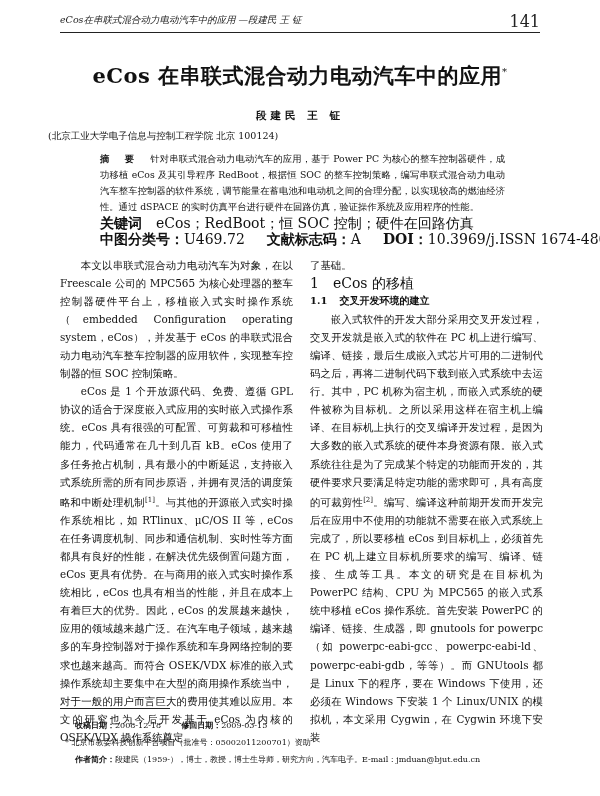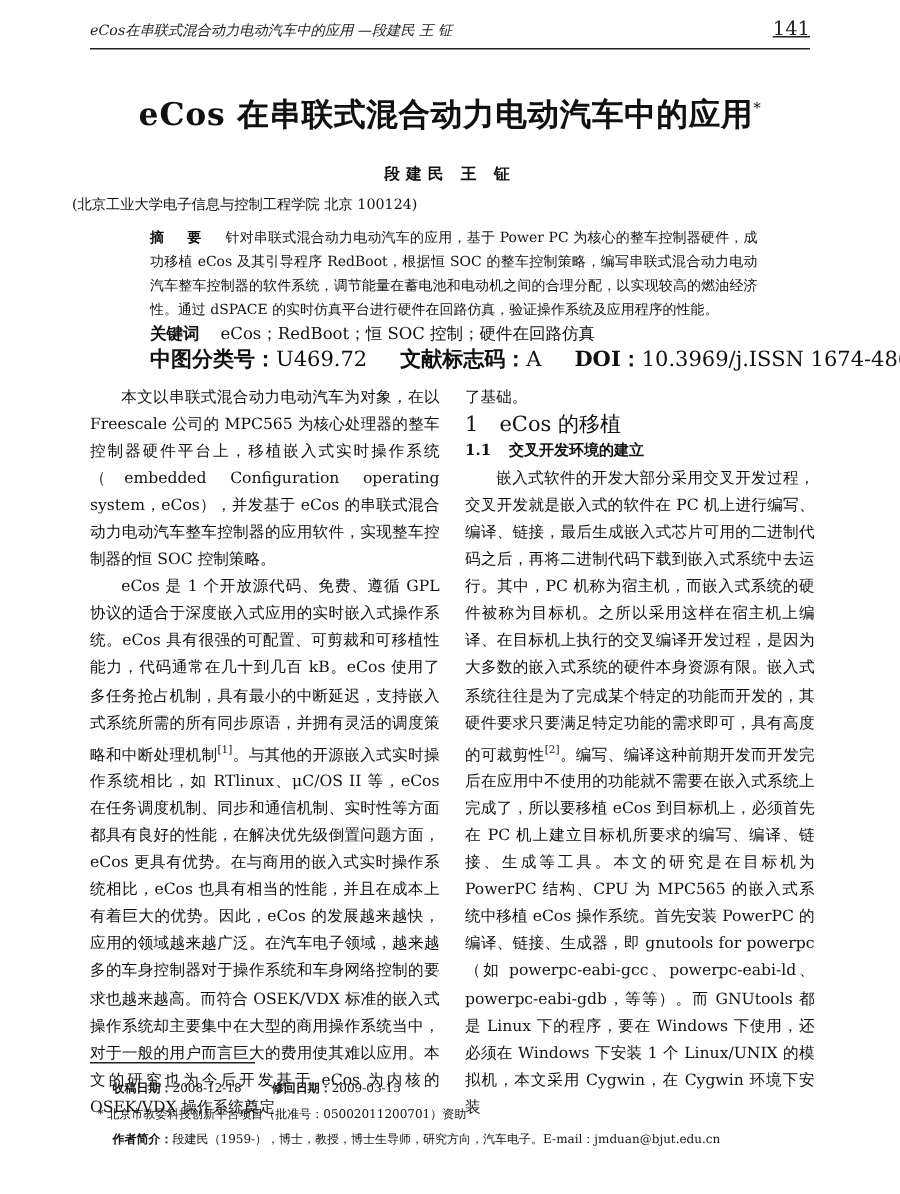"141" .running-head .pg { font-size: 13px -> 16px; text-decoration: underline -> none }
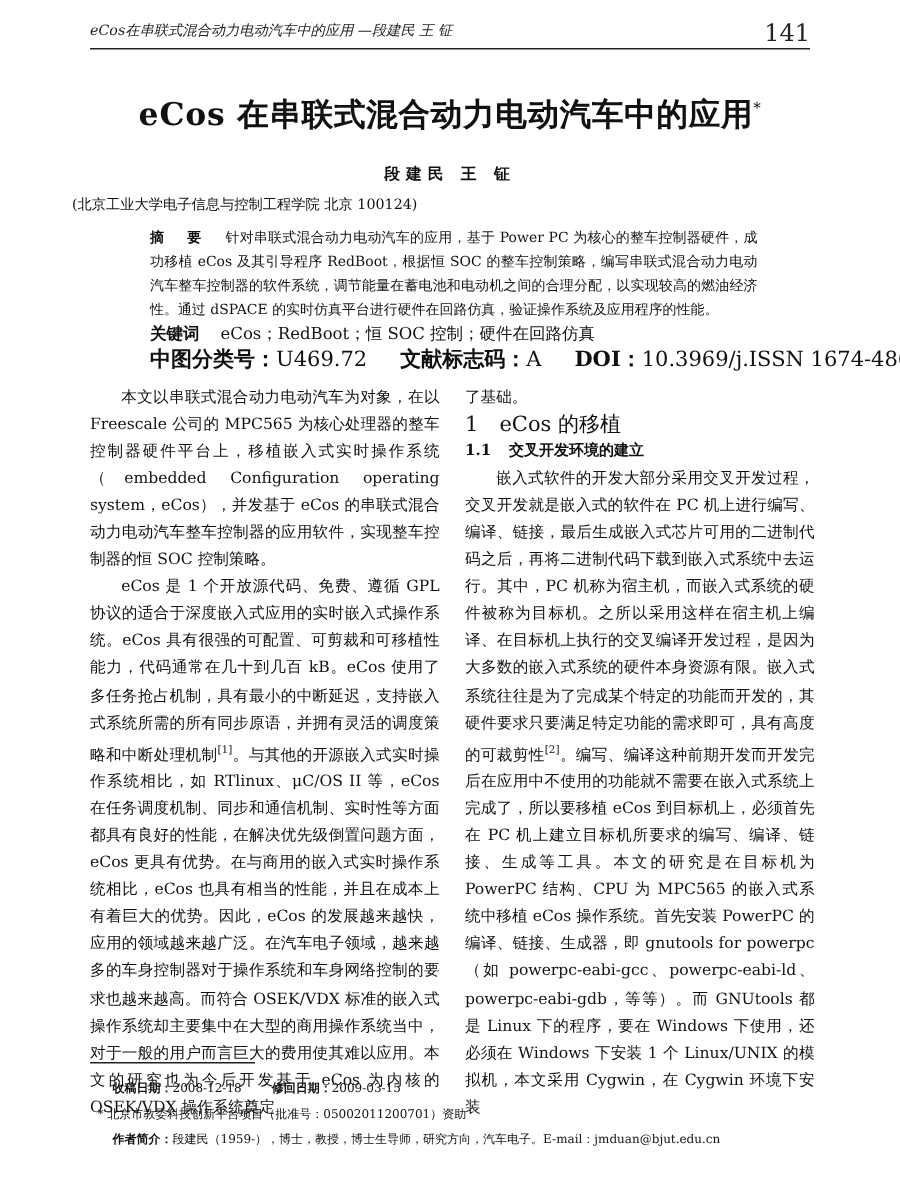"关键词 eCos；RedBoot；恒 SOC 控制；硬件在回路仿真" .kw { font-size: 11px -> 14px }
